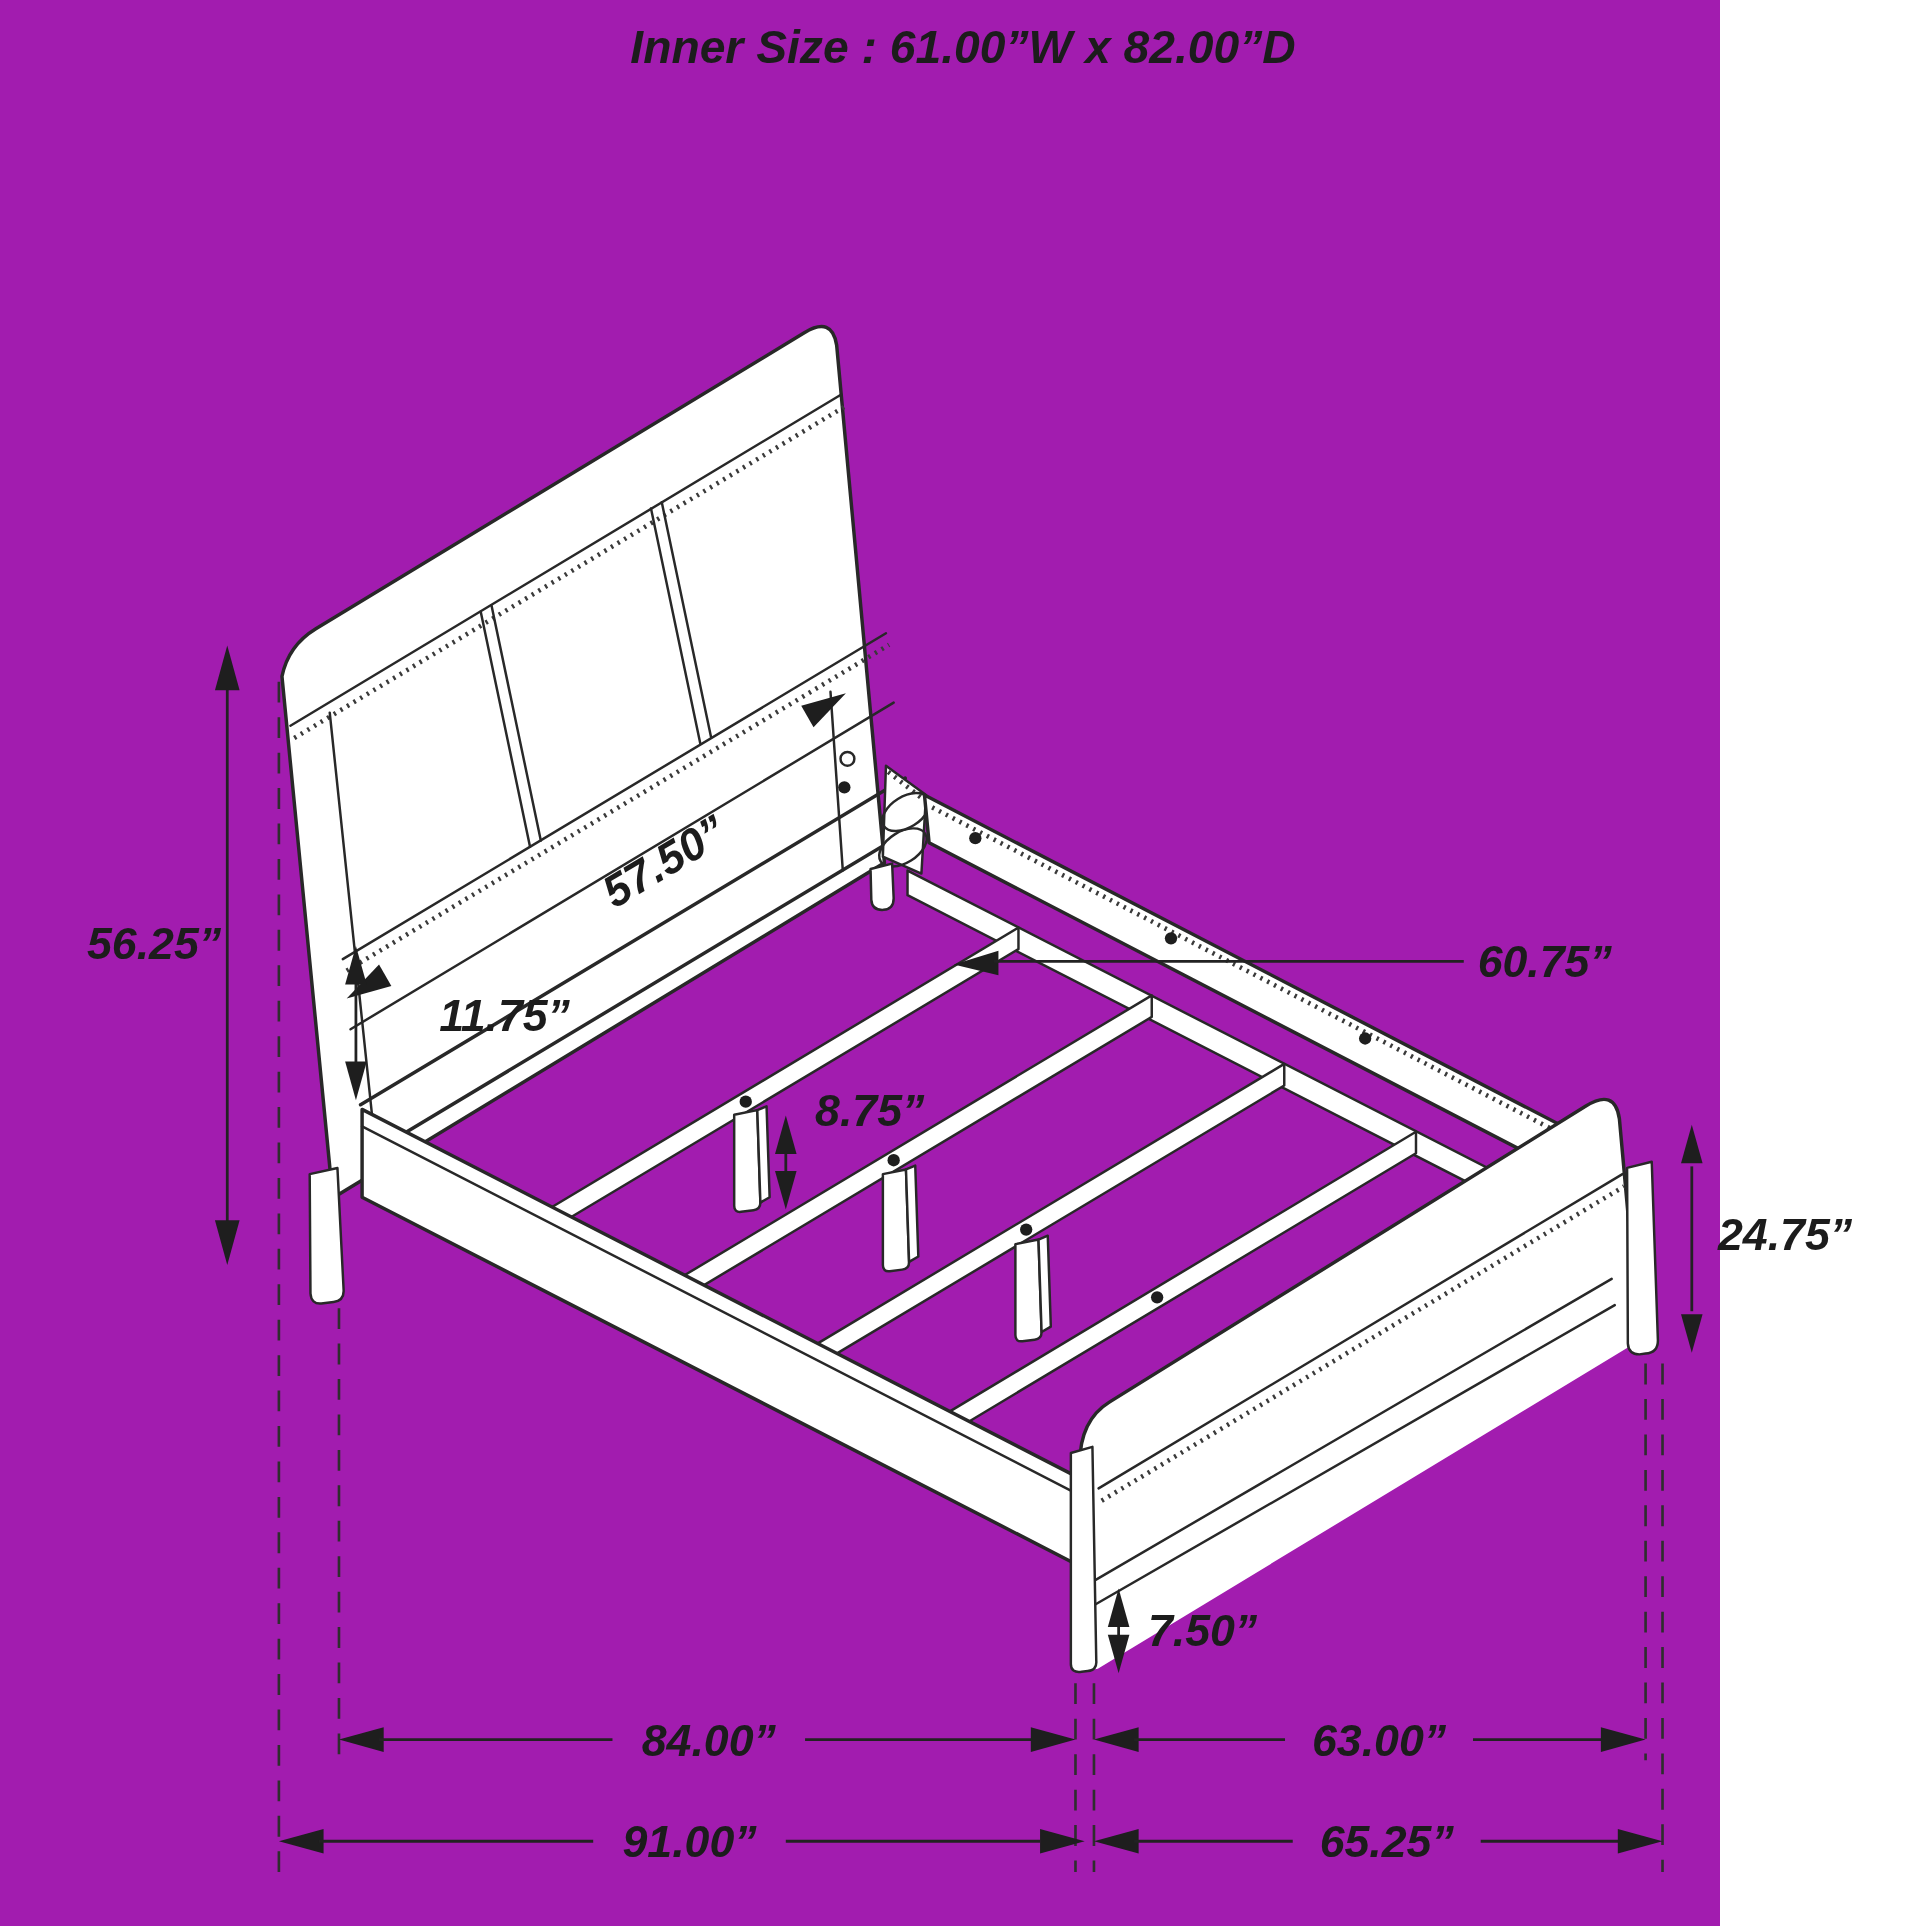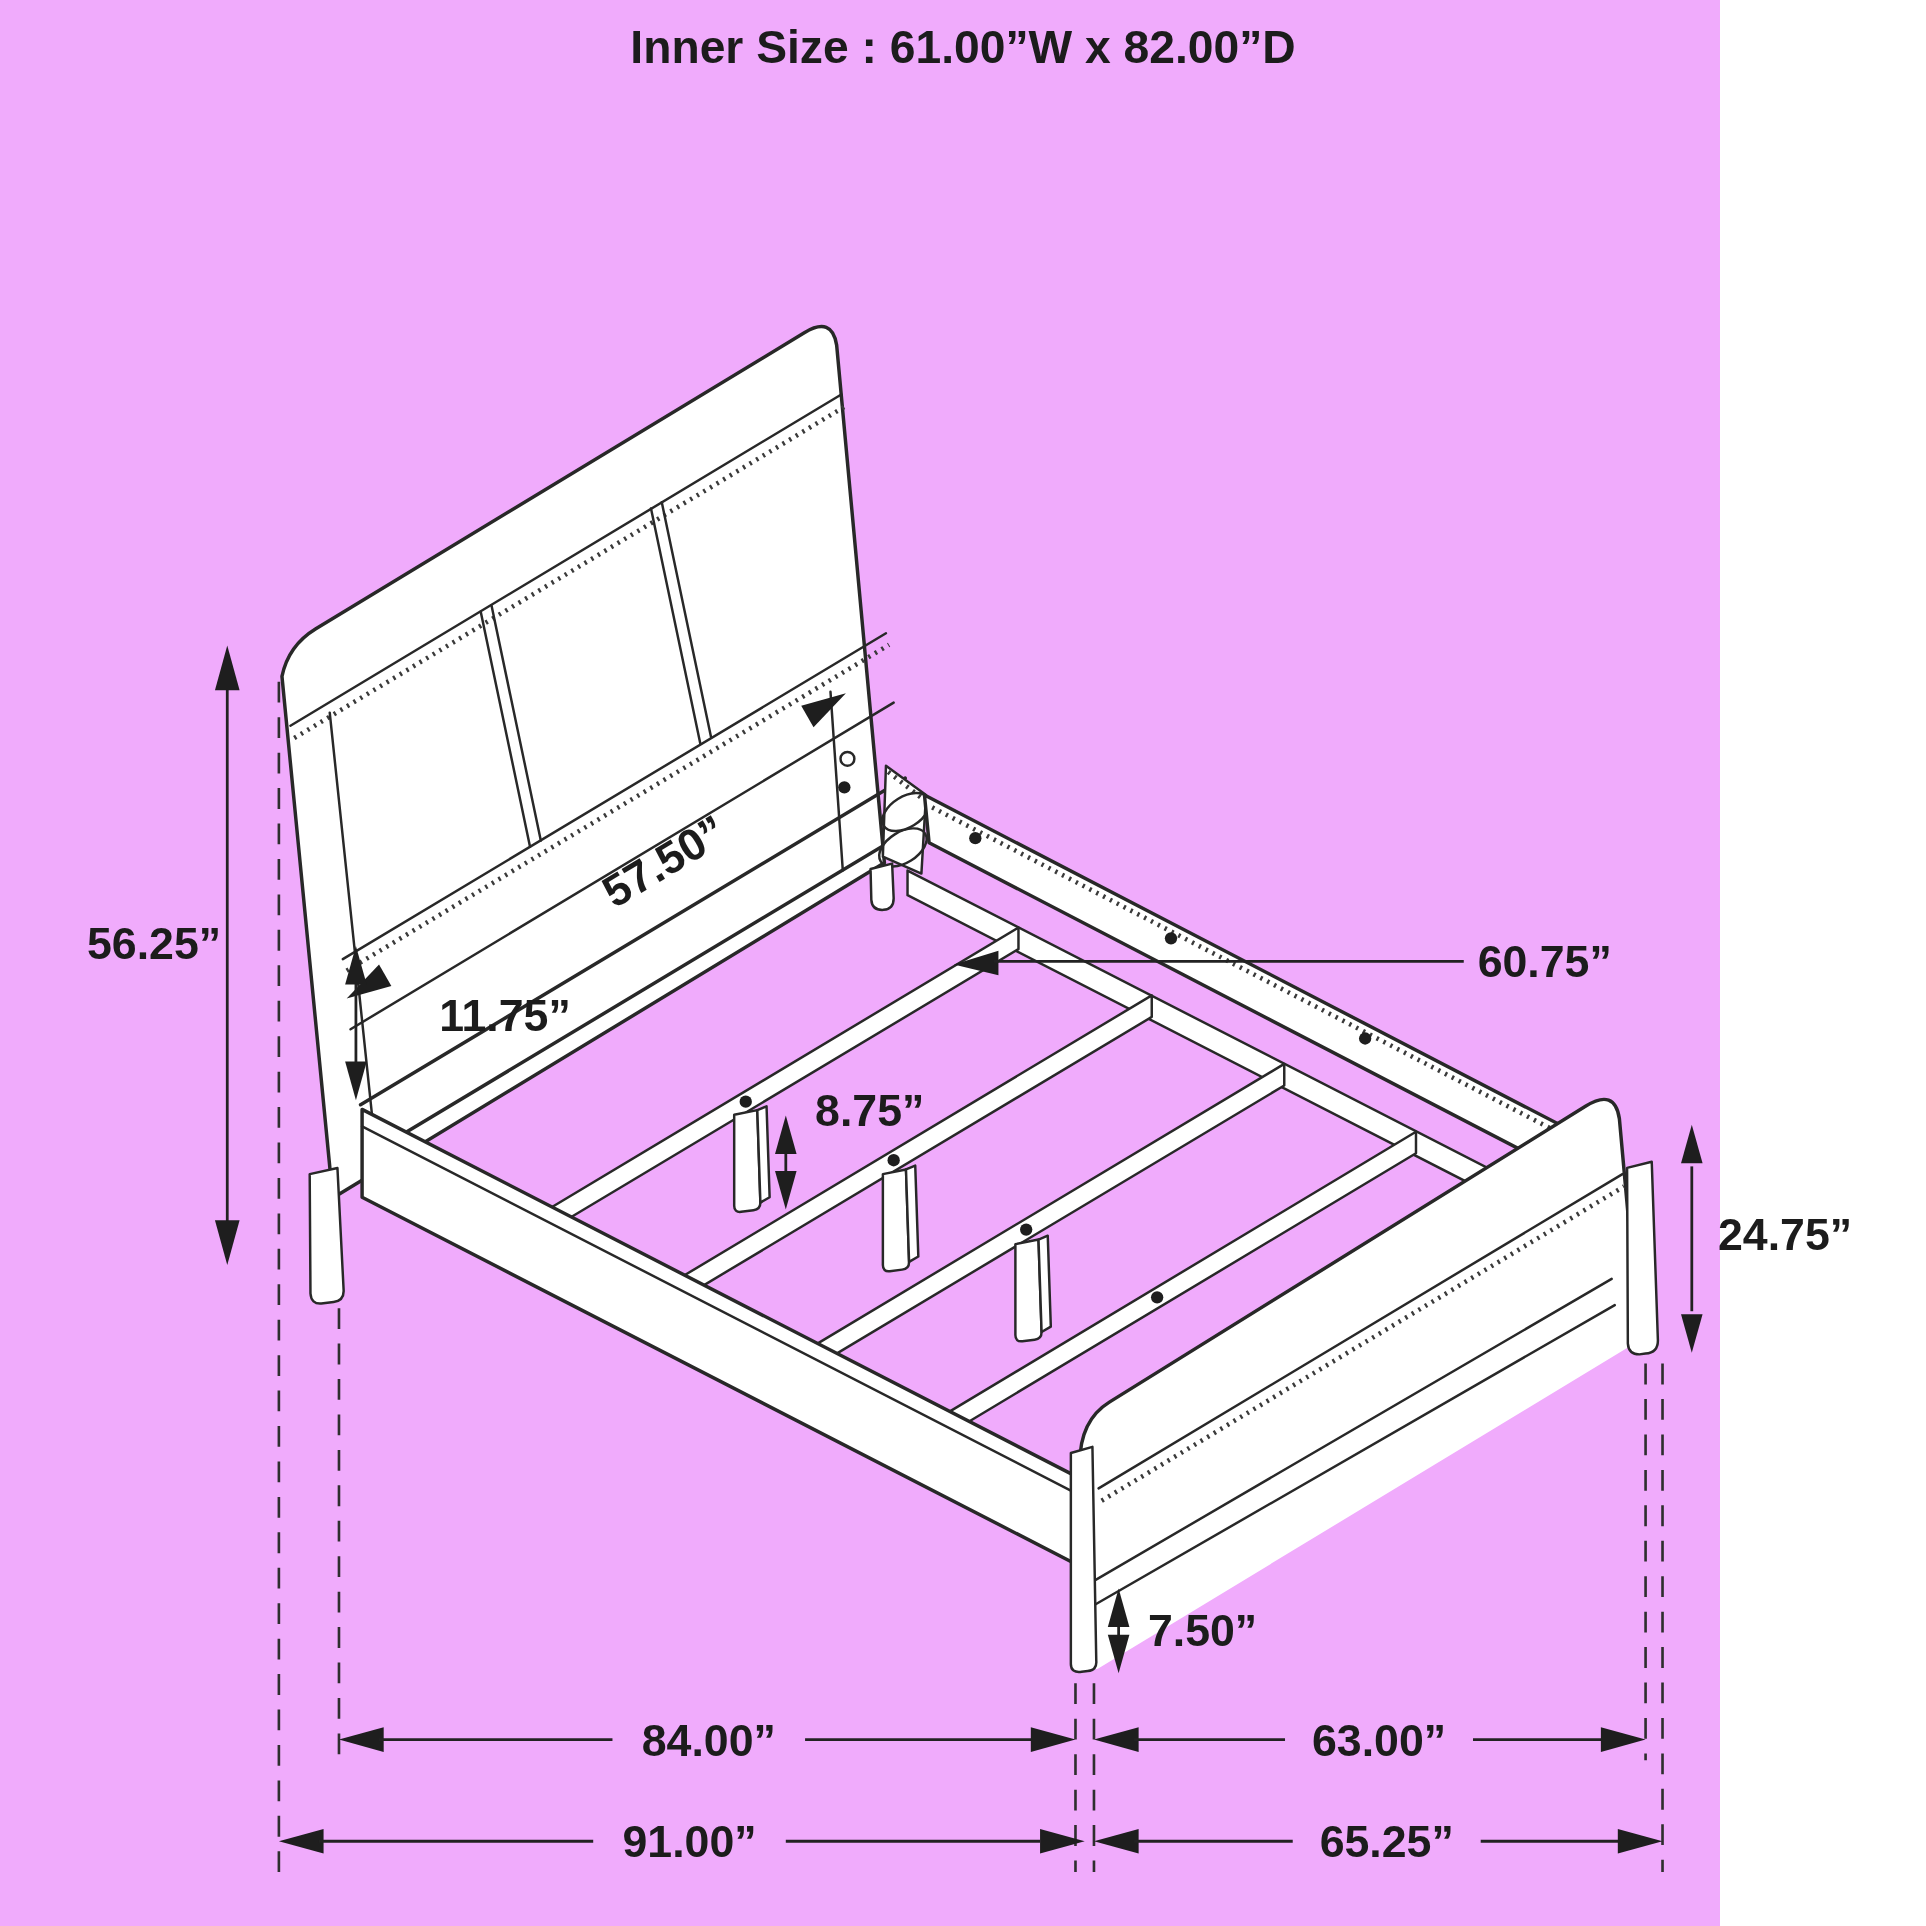"Inner Size : 61.00”W x" .stage { background: #f0abfc -> #a21caf; font-style: none -> italic }
